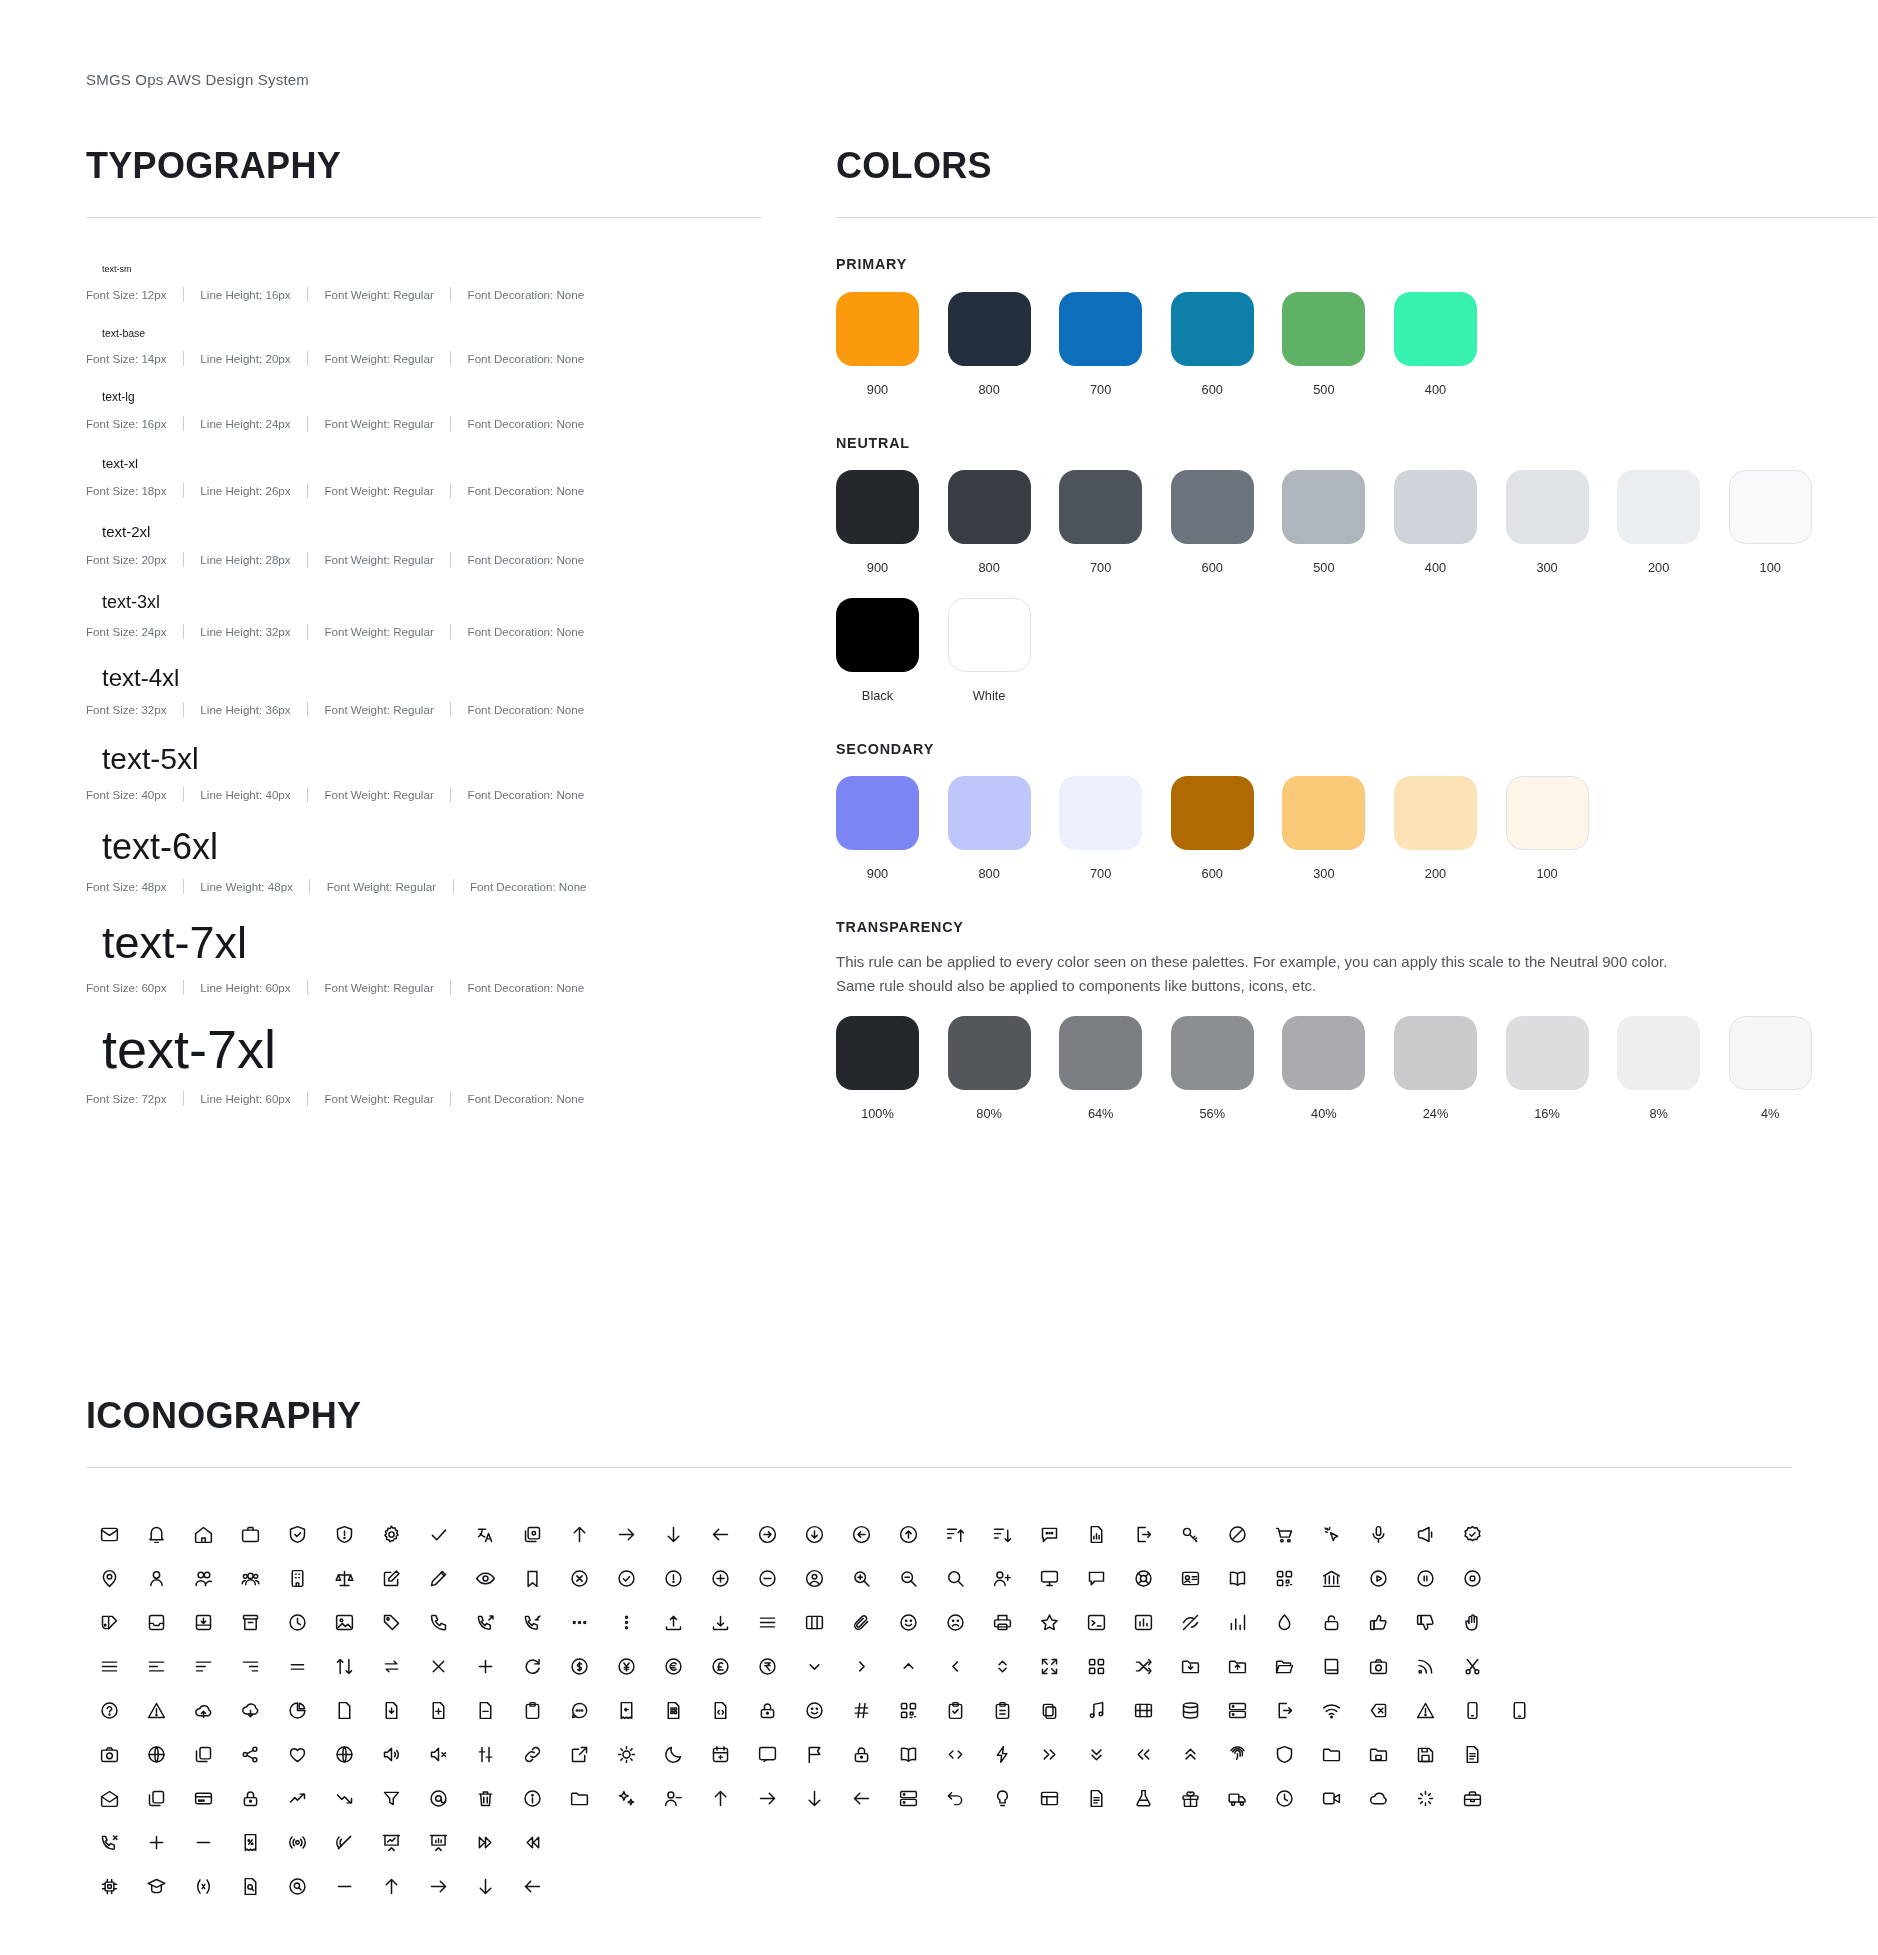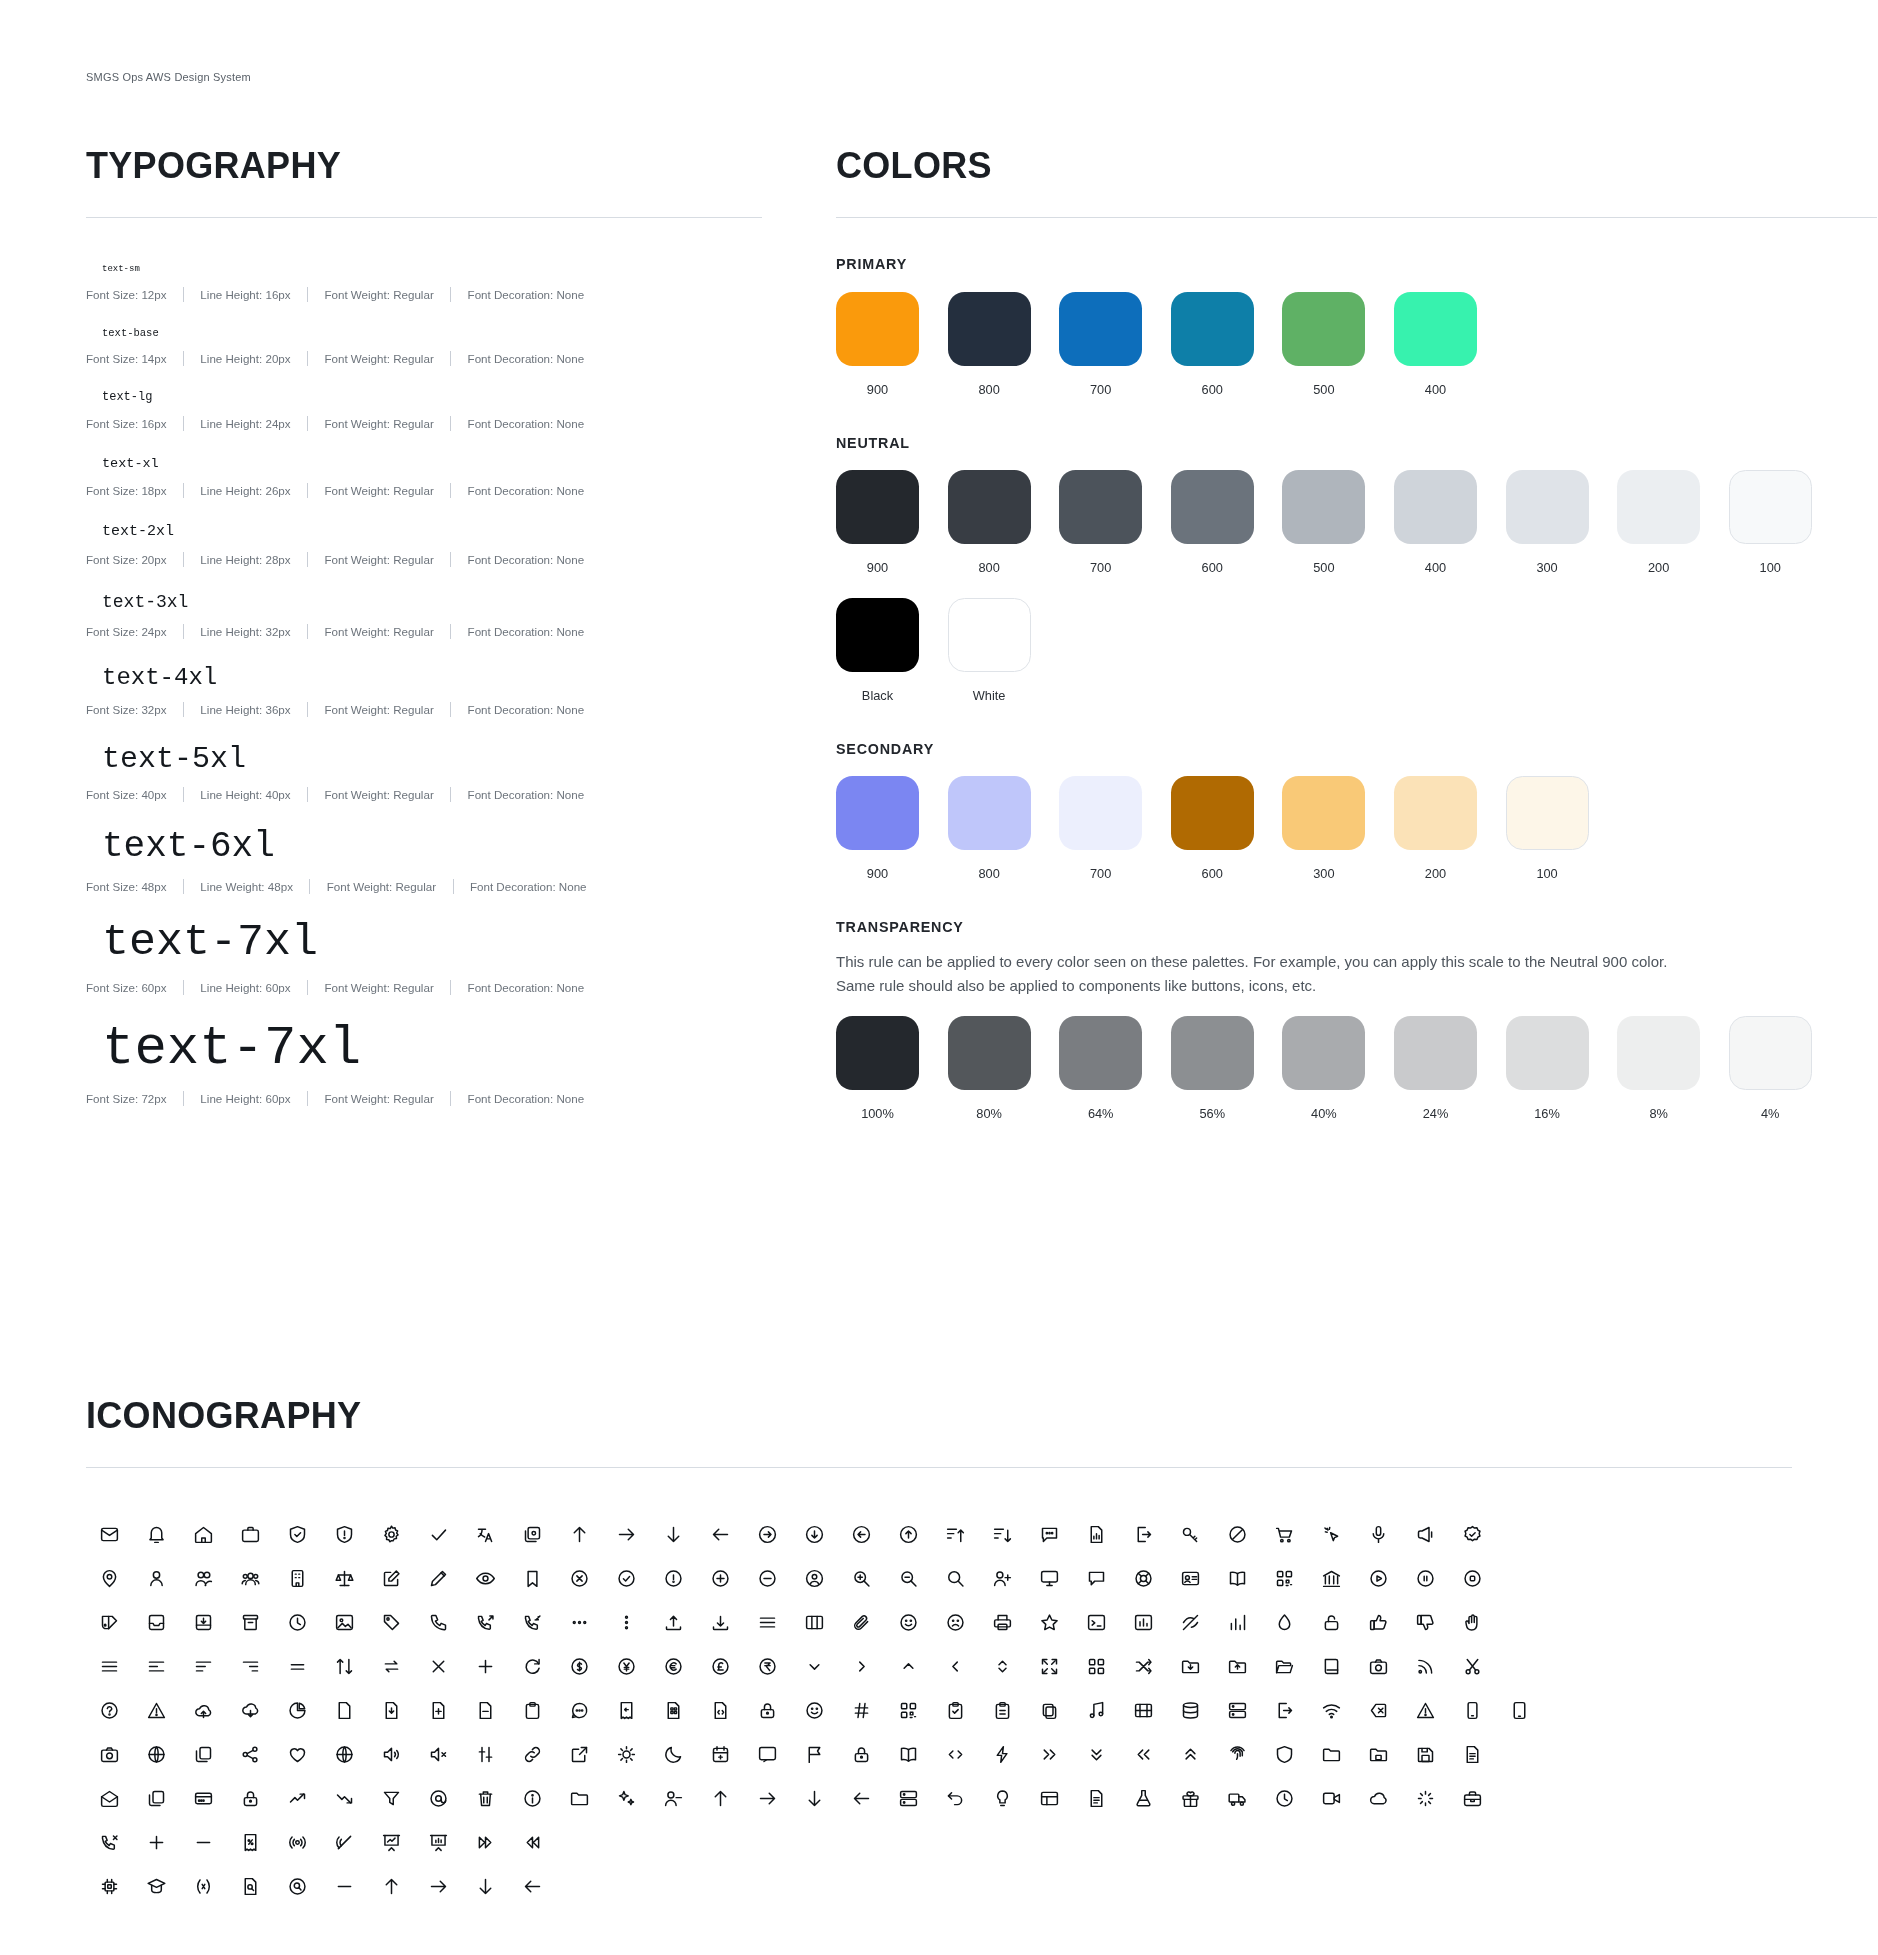"SMGS Ops AWS Design System" .brand { font-size: 11px -> 15px }
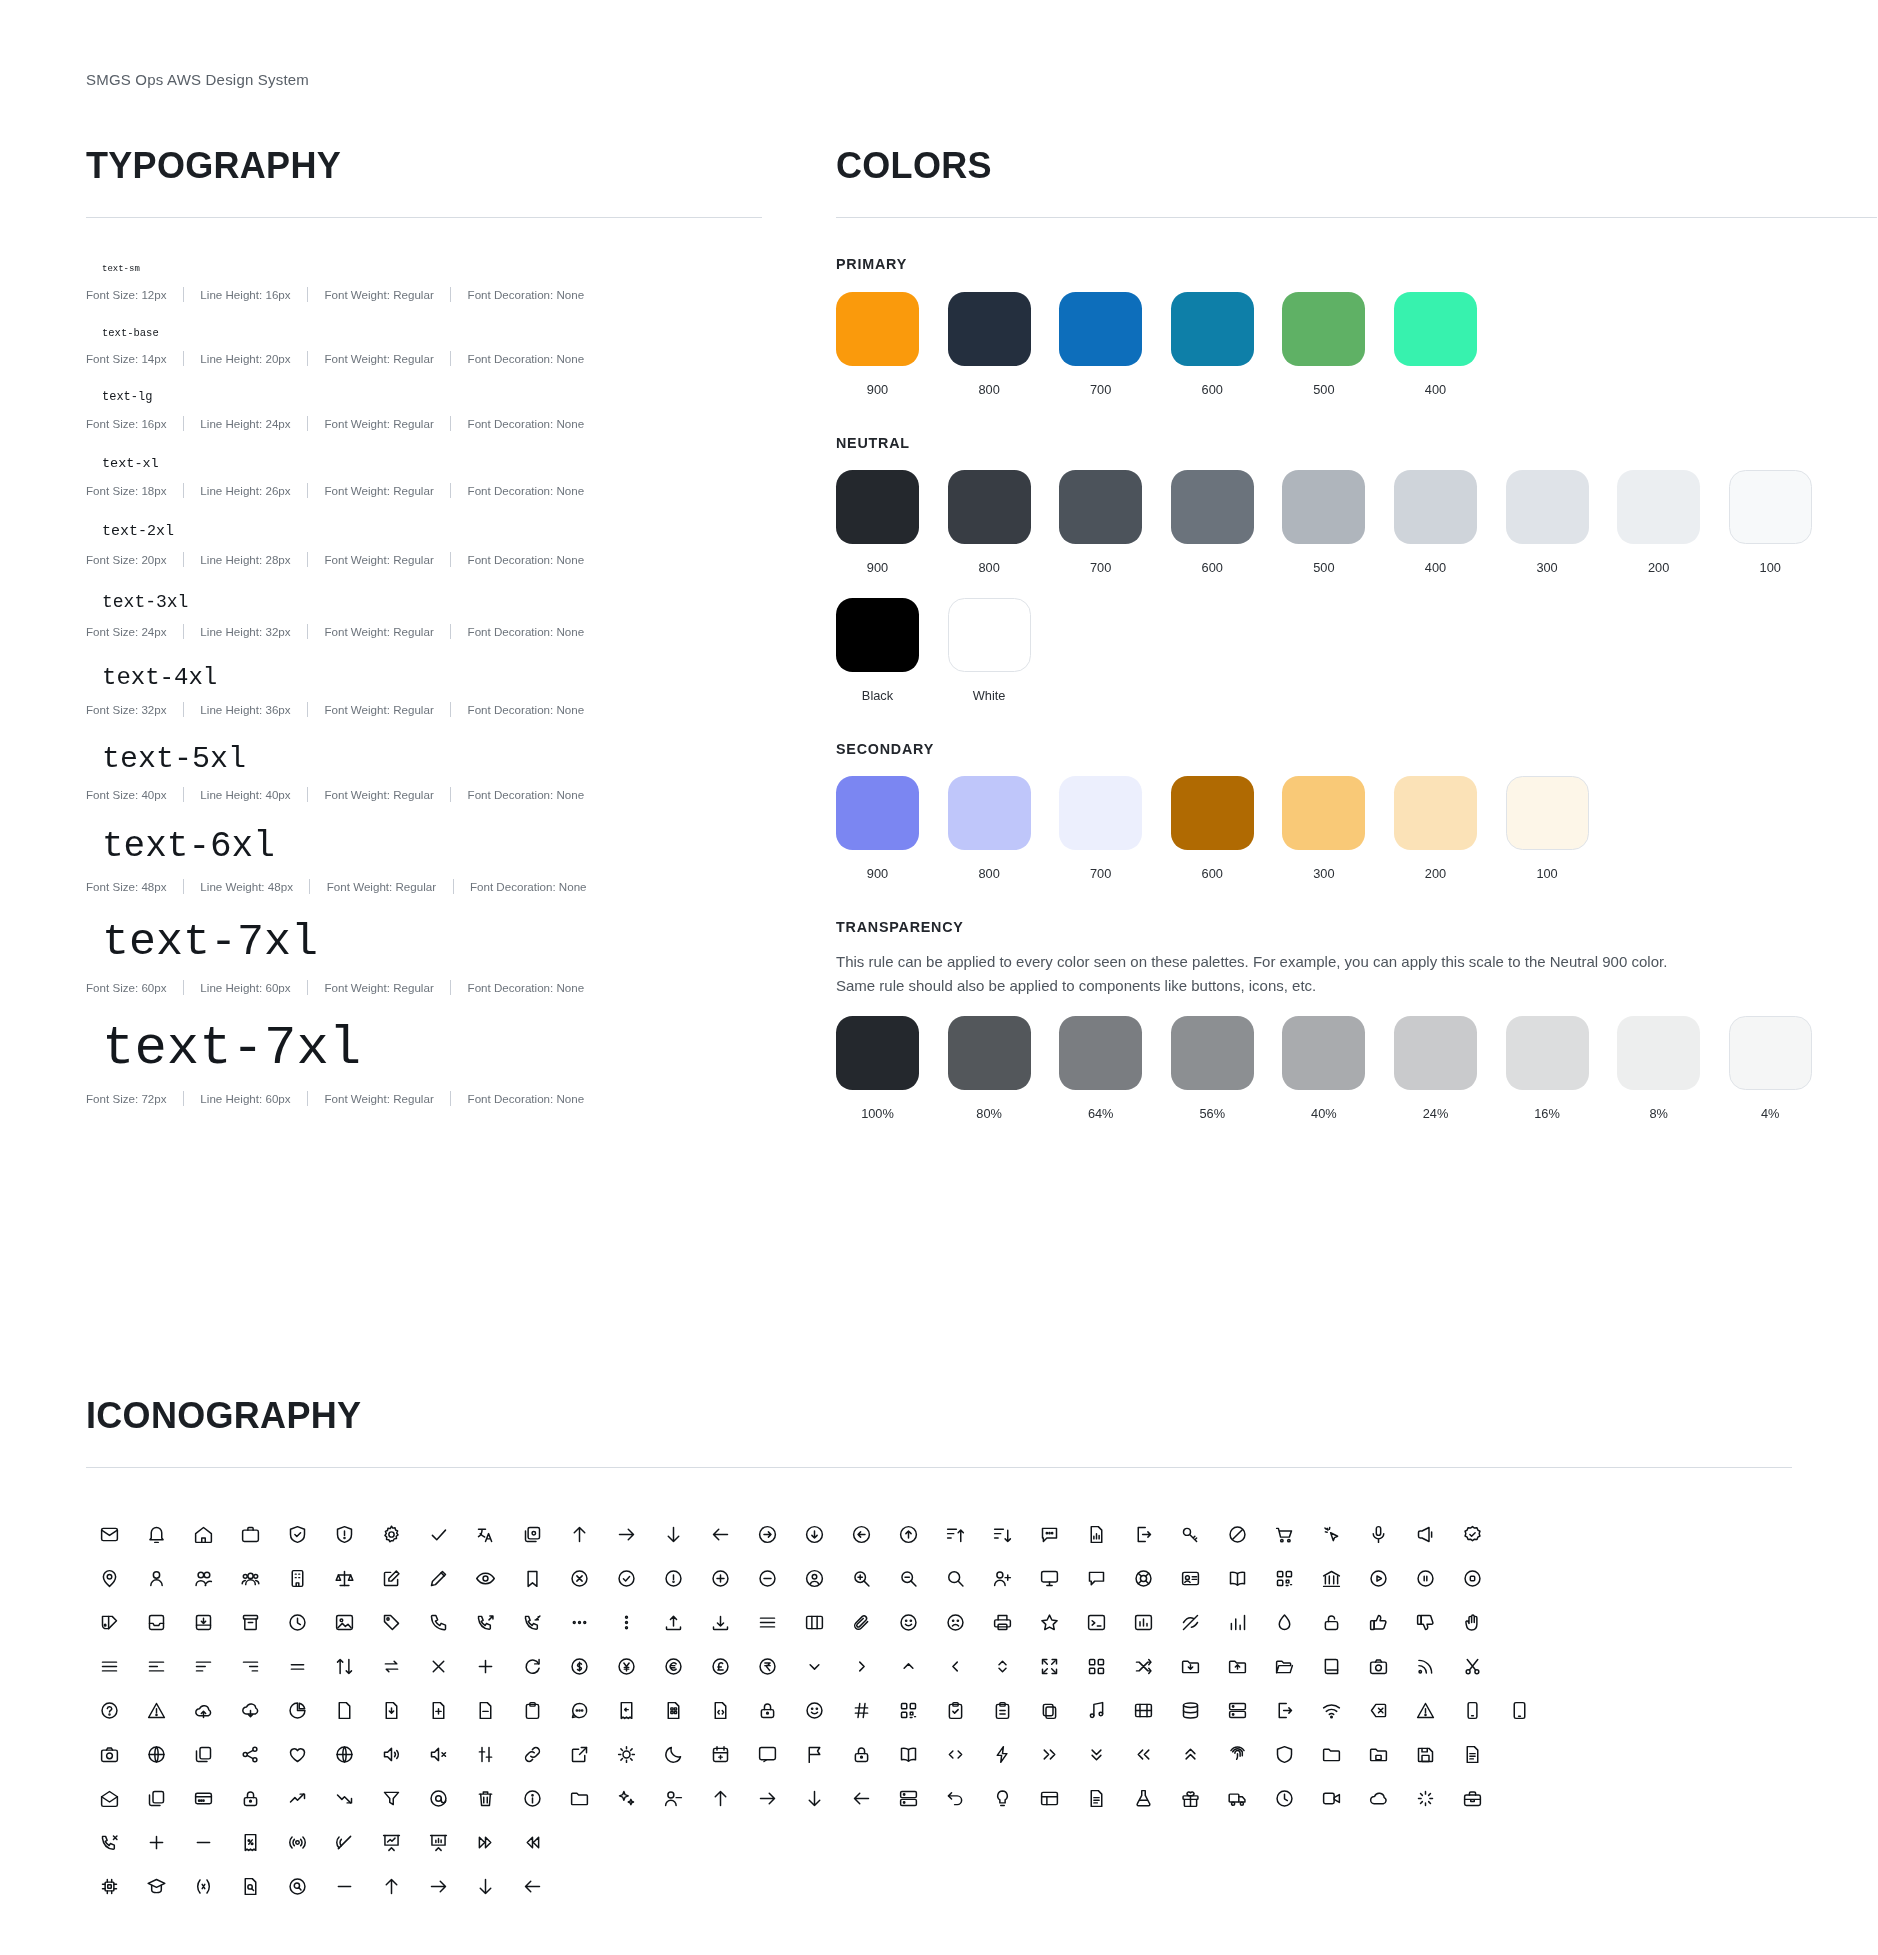"text-sm" .type-sample { font-family: Liberation Mono, monospace -> Liberation Sans, sans-serif }
